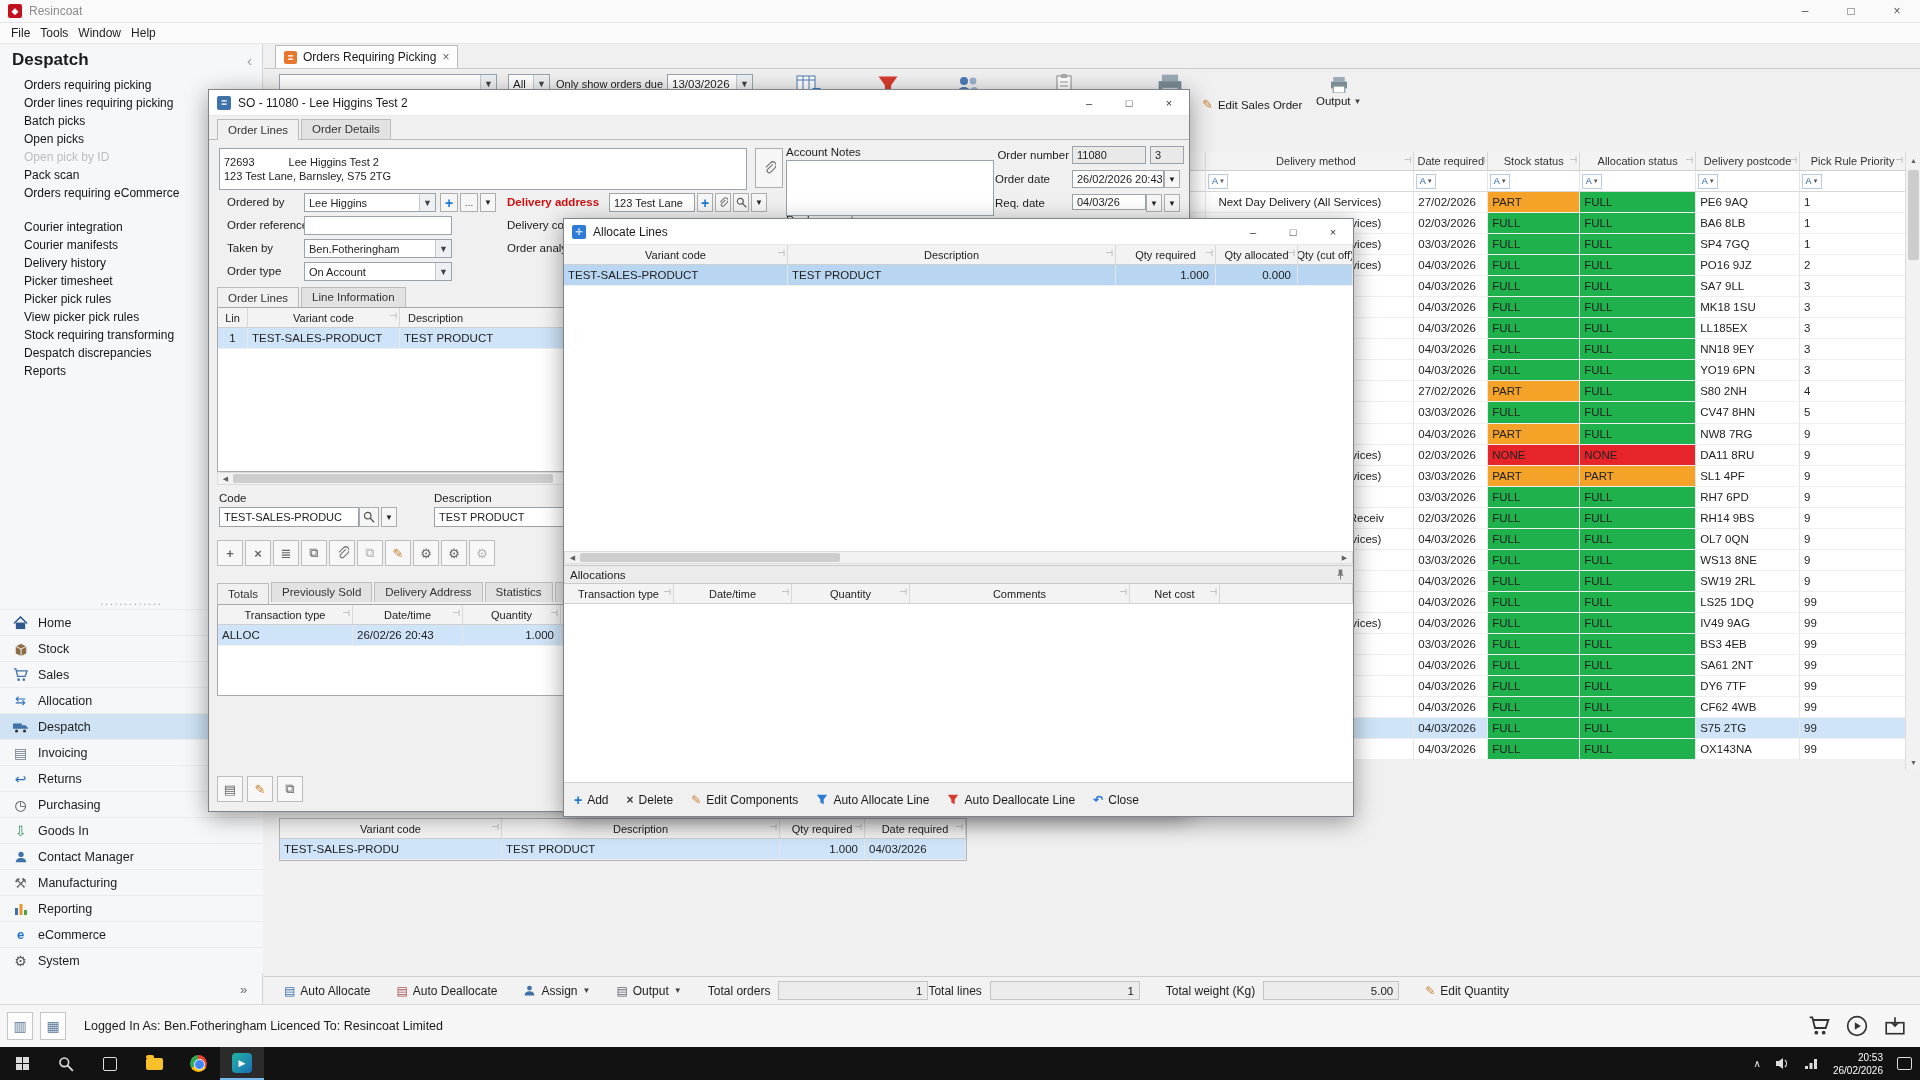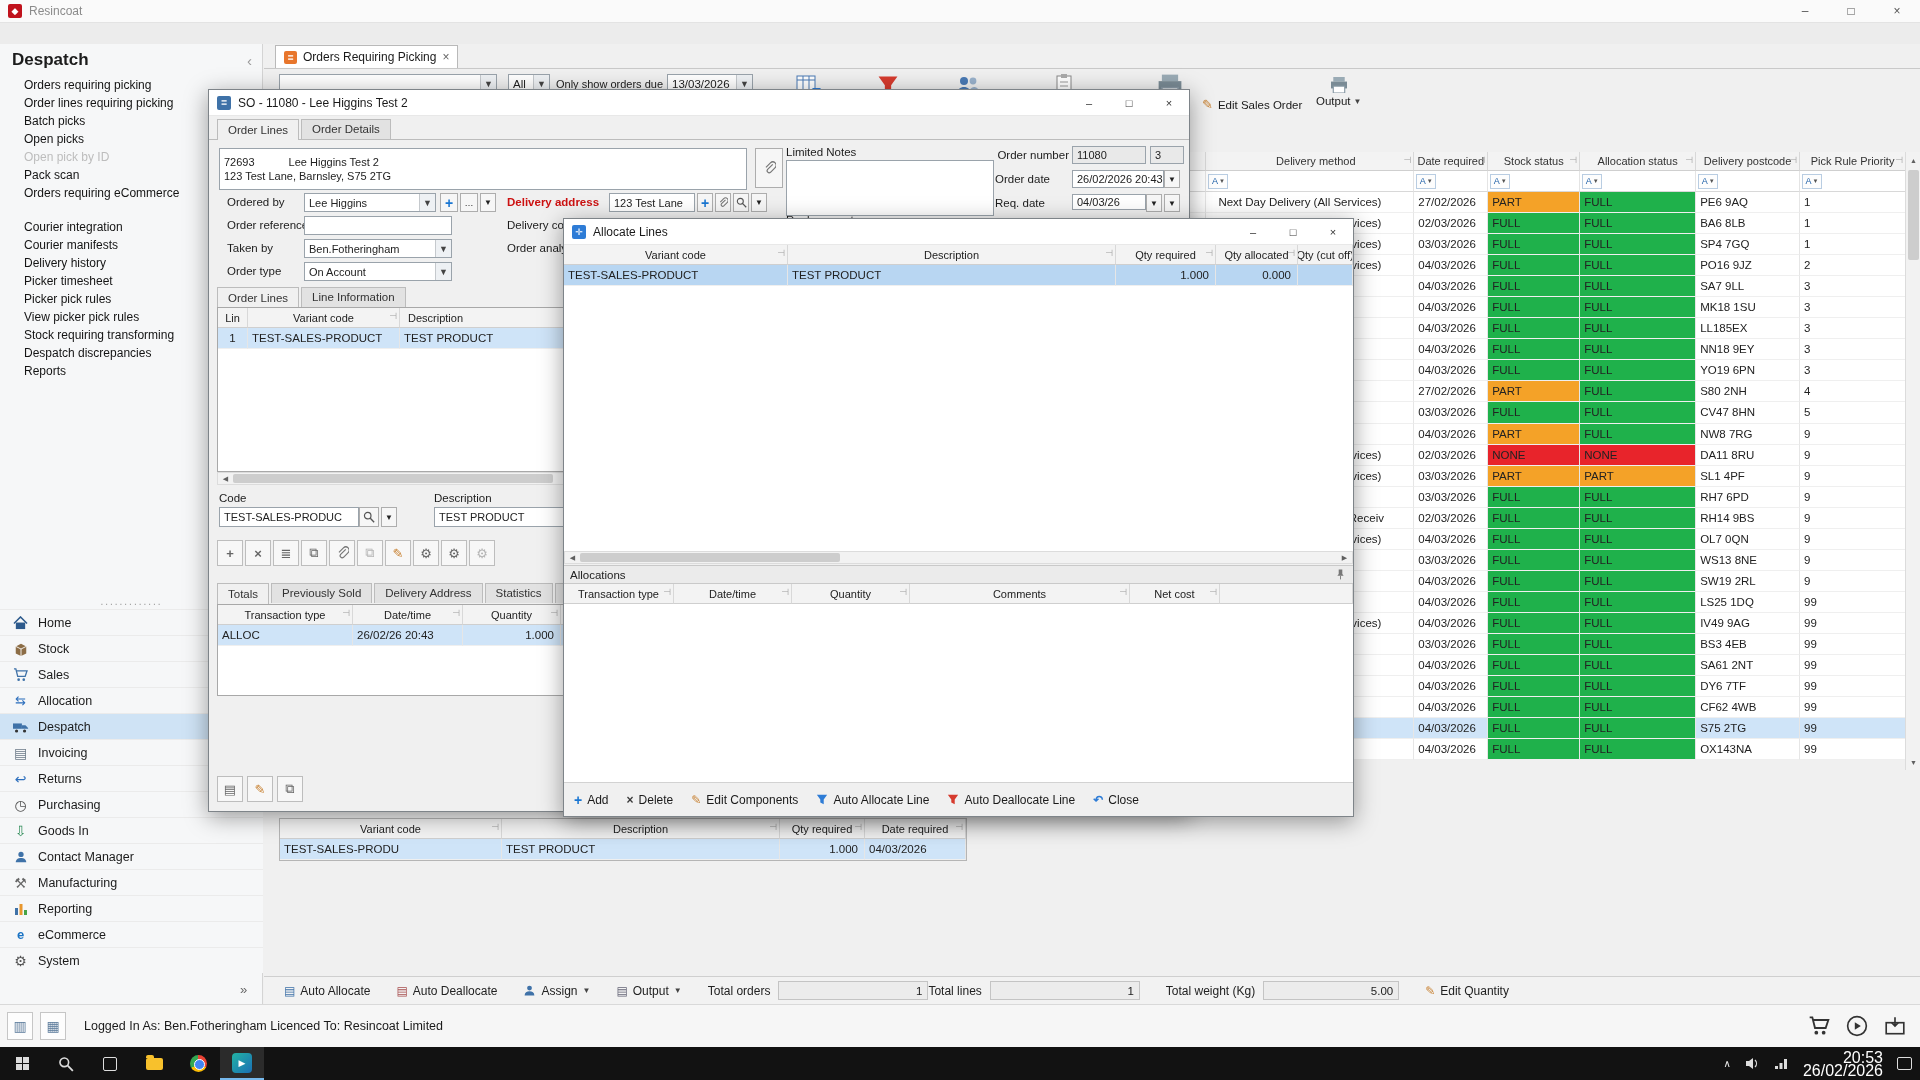"File" div.abs { html: none -> <div> <span>File</span> <span>Tools</span> <span>Window</span> <span>Help</span> </div> }
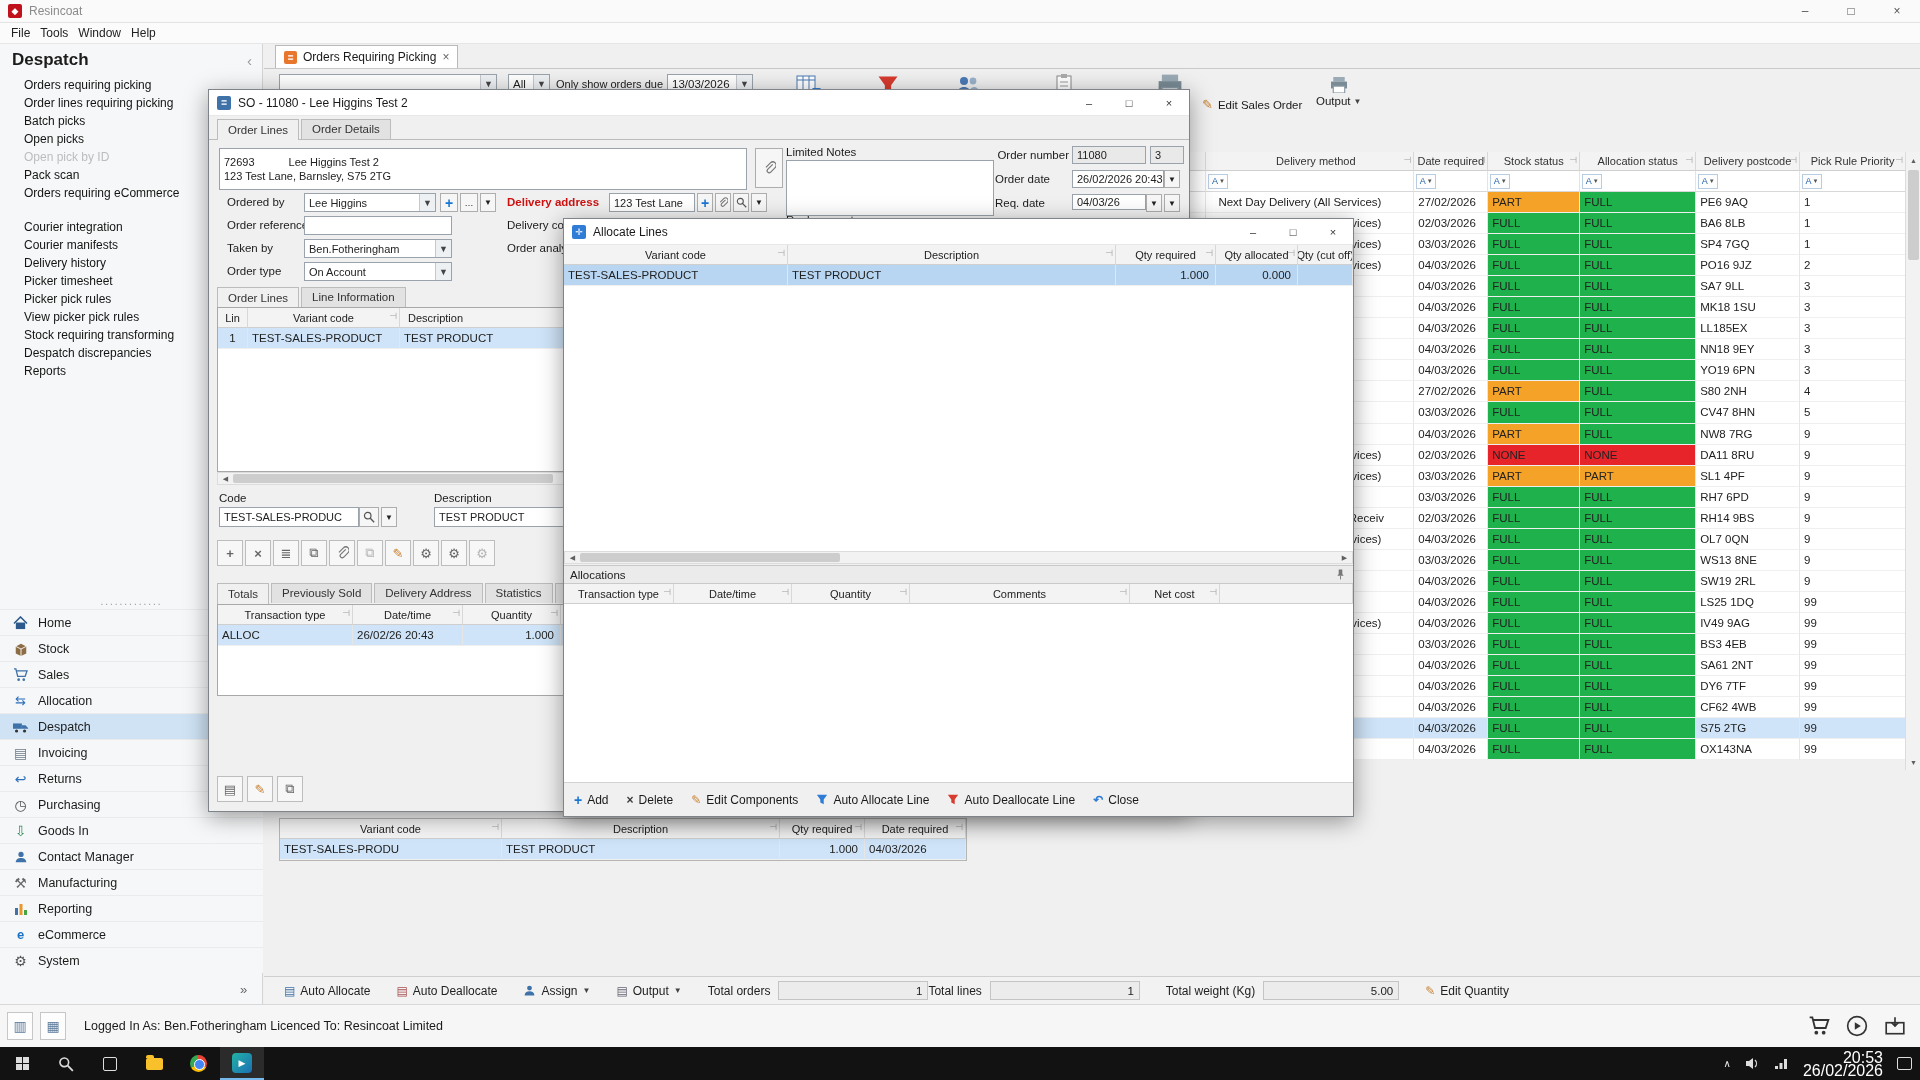"Limited Notes" div.fld-label { text: Limited -> Account }
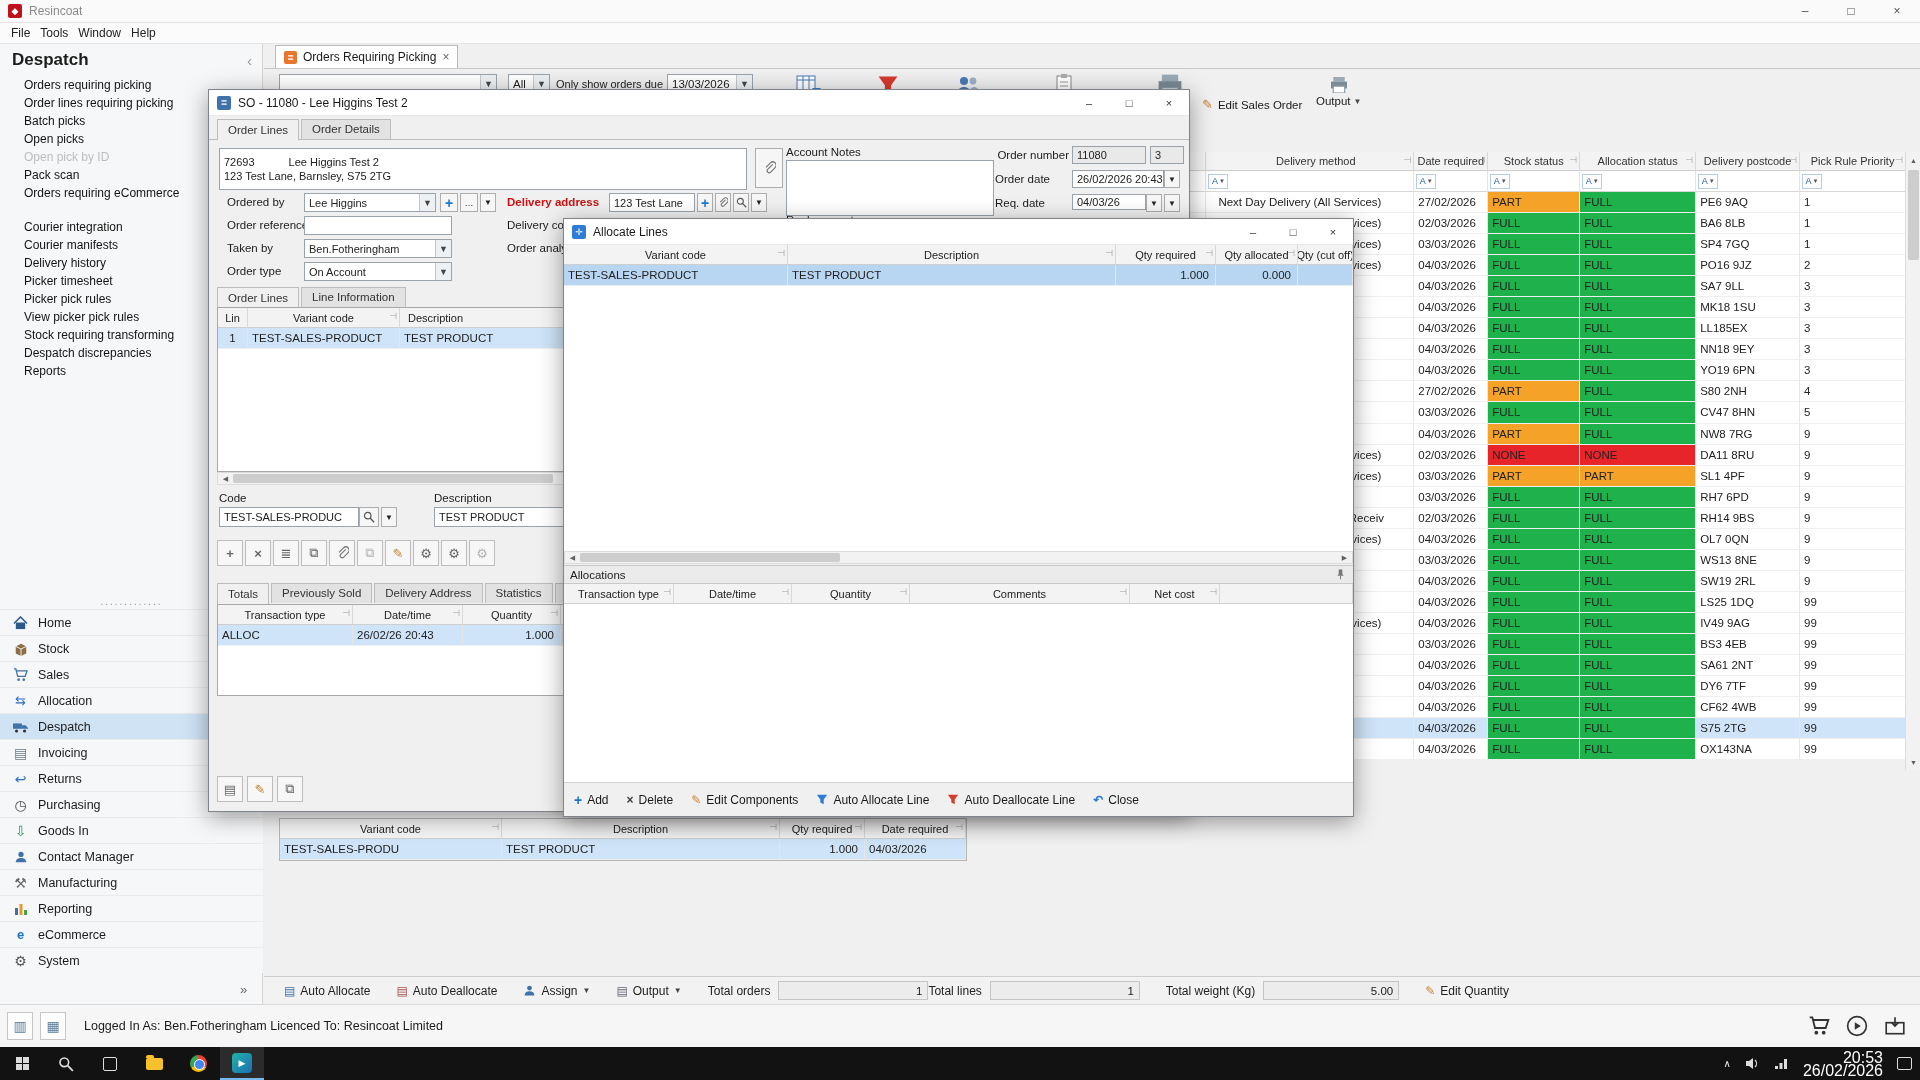"Totals" div { align-items: center -> flex-start }
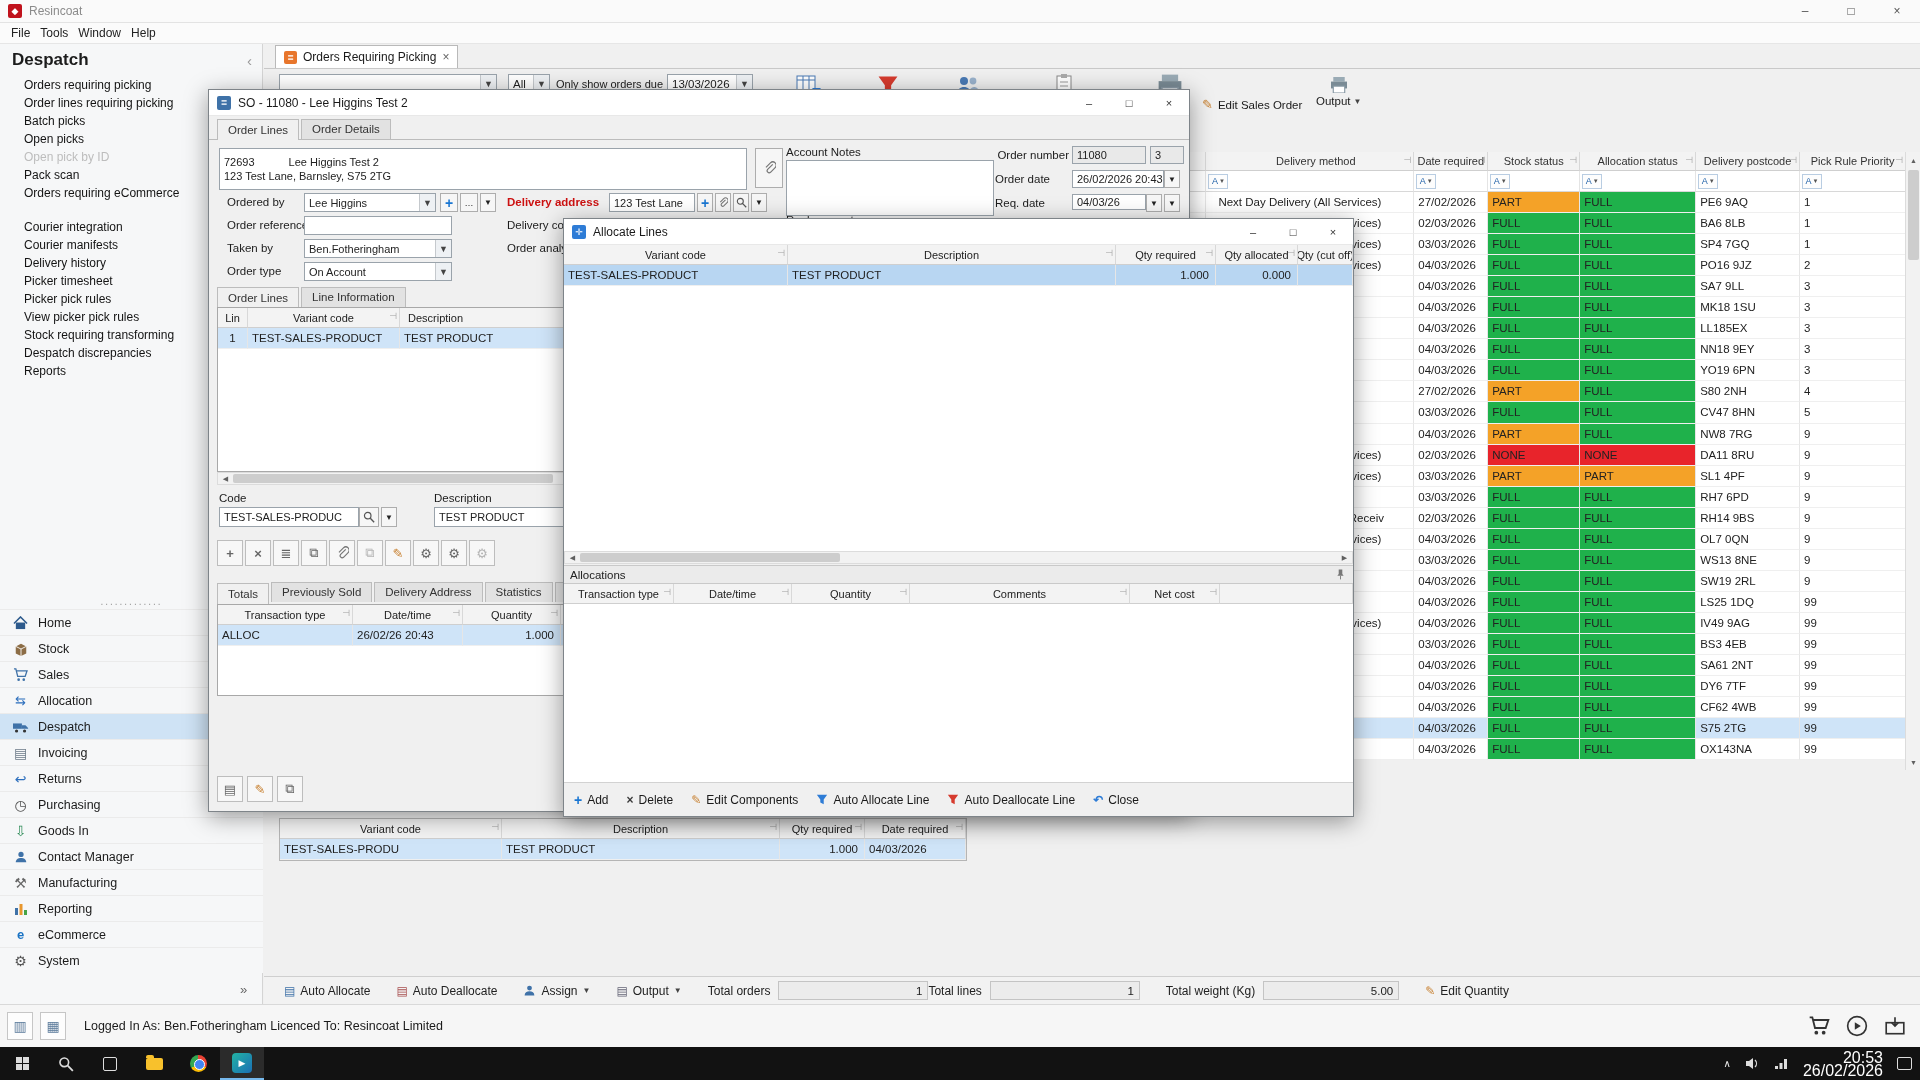"20:53" .clock { font-size: 16px -> 10px }
